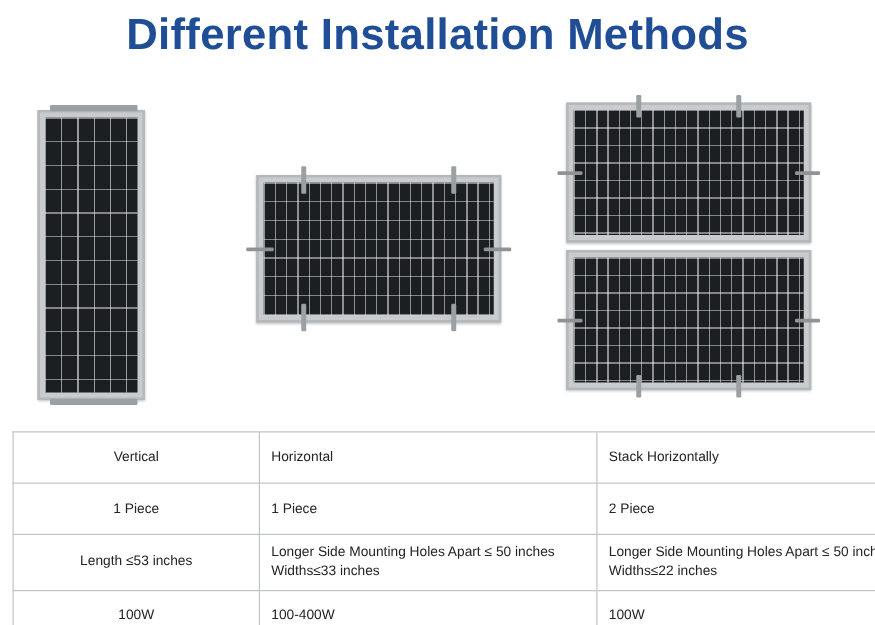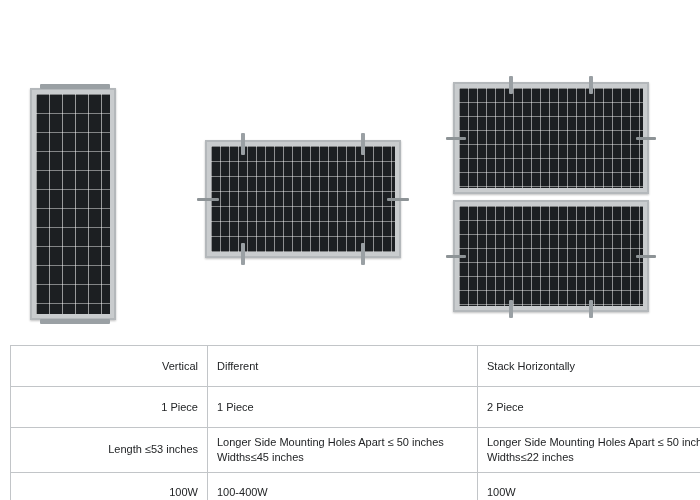"Different Installation Methods" div.title { html: none -> <div>Different Installation Methods</div> }
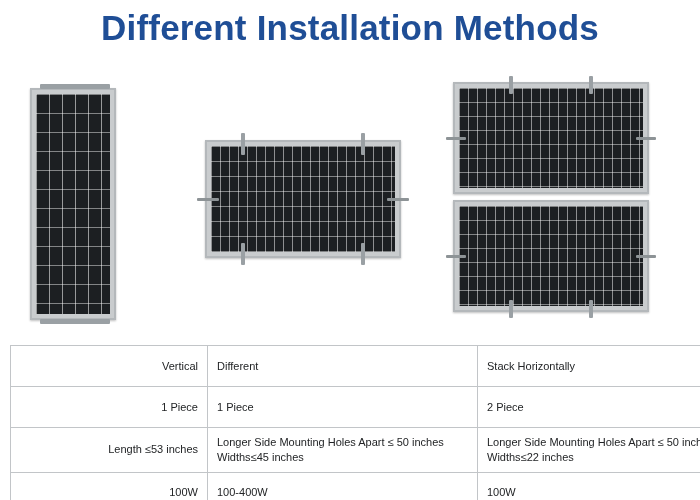"Vertical" td.col-a { text-align: right -> center }
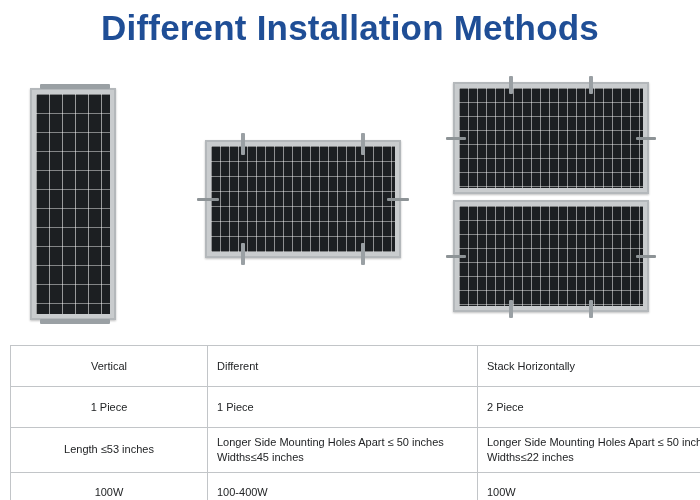"Different" td.col-b { text: Different -> Horizontal }
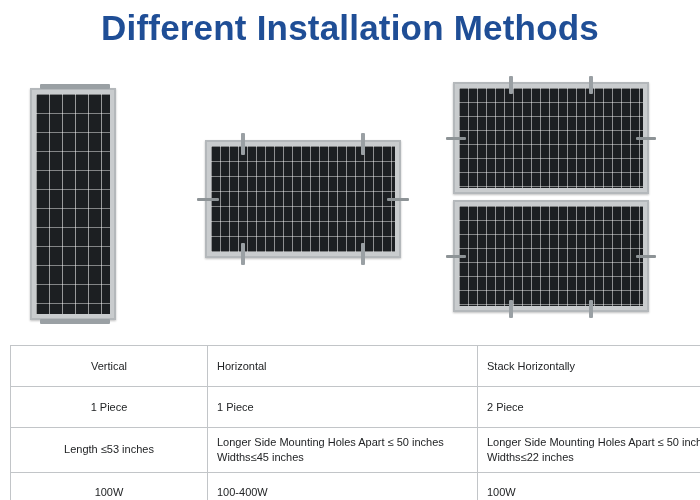"Widths≤45 inches" span.cell-line { text: 45 -> 33 }
